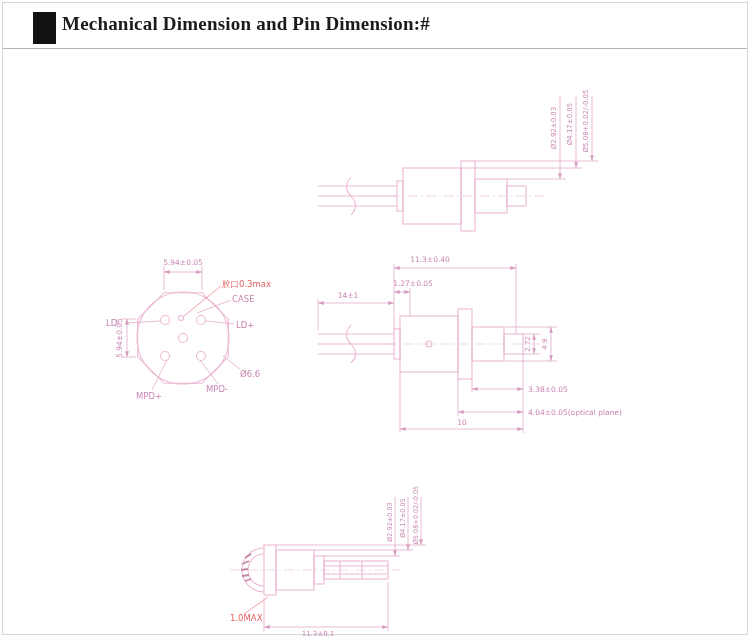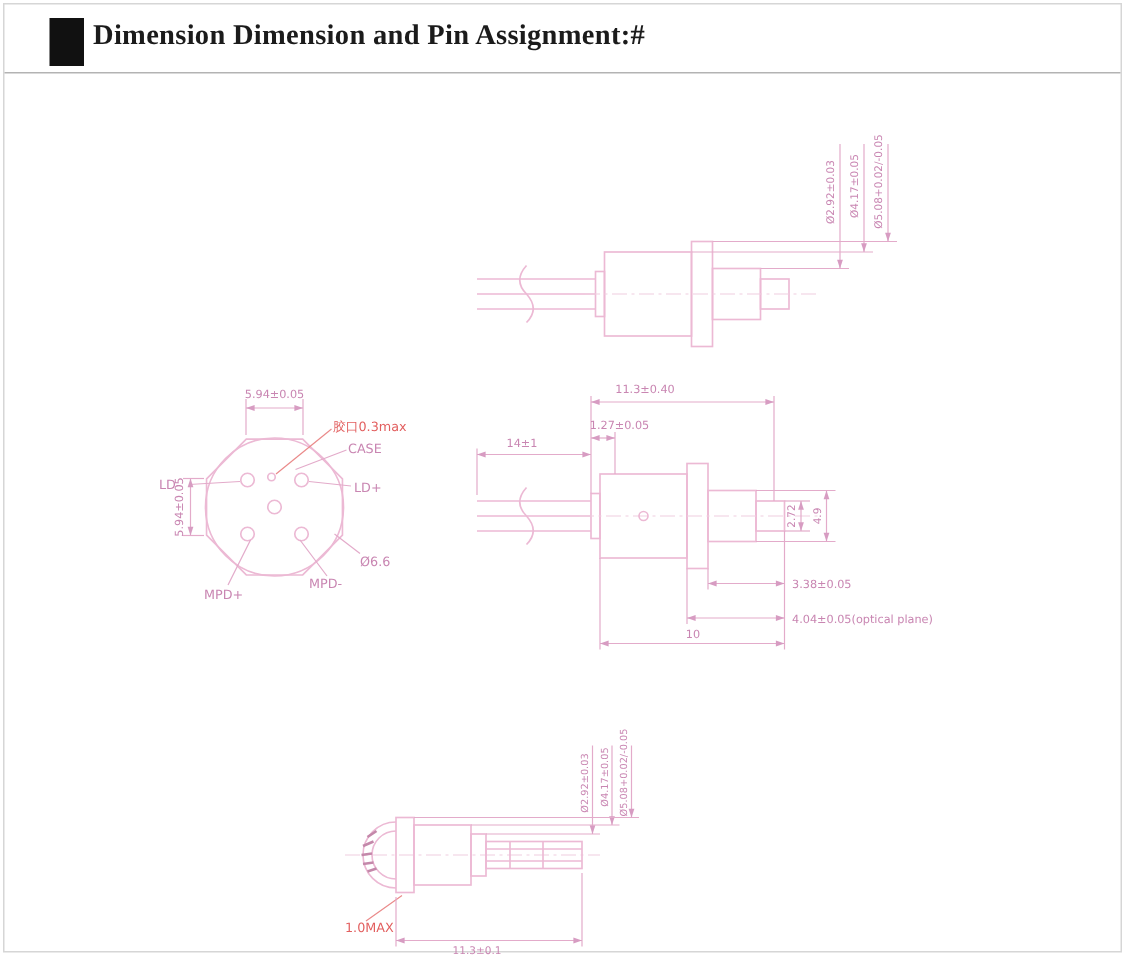"Dimension Dimension and Pin Assignment:#" h1.page-title { text: Dimension Dimension and Pin Assignment -> Mechanical Dimension and Pin Dimension }
